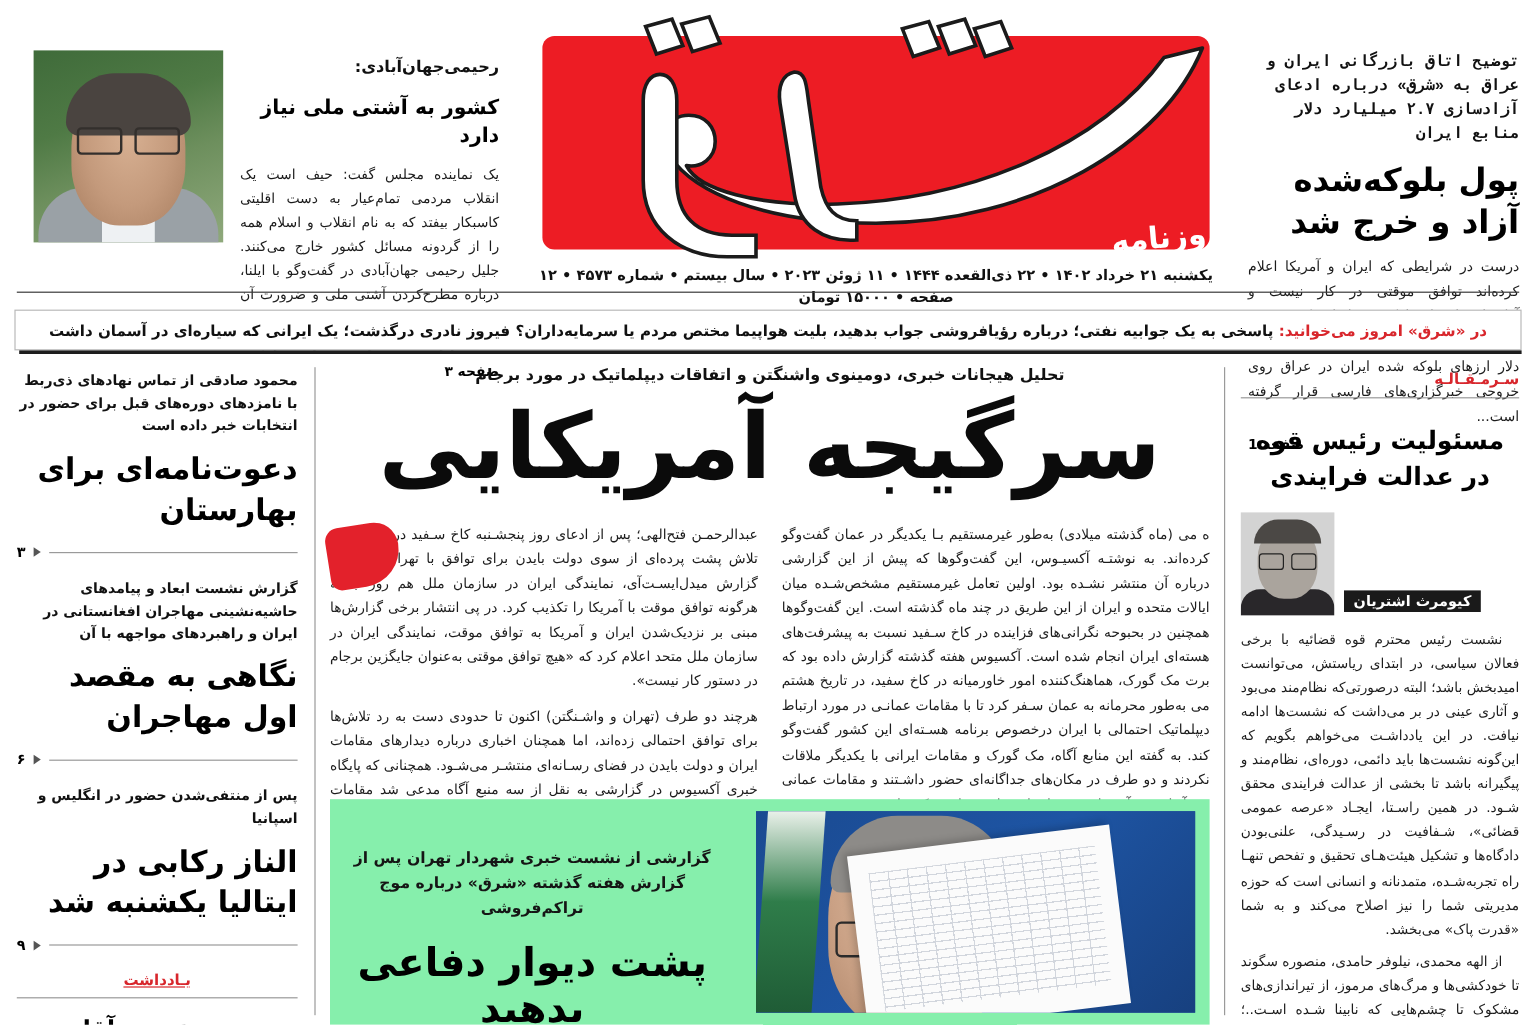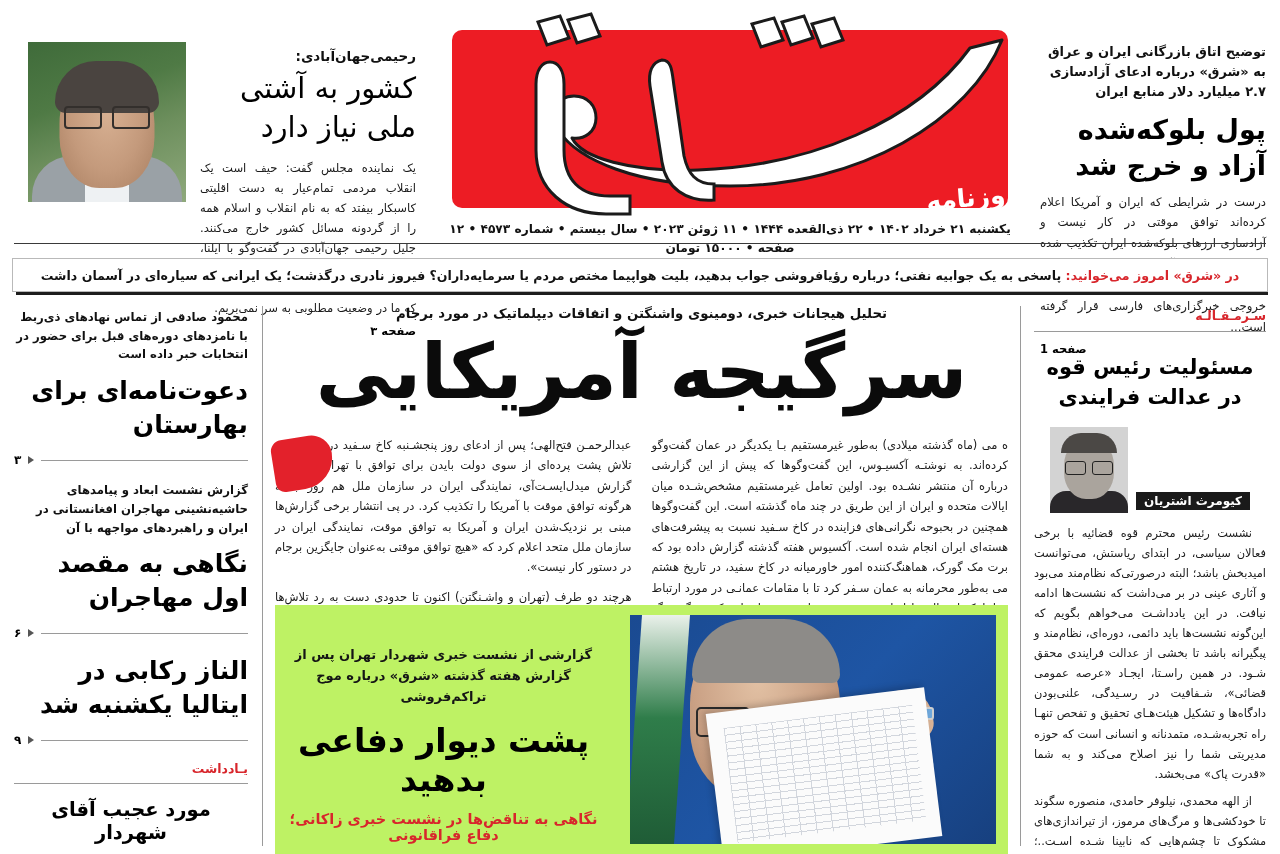"توضیح اتاق بازرگانی ایران و" .tr-kick { font-family: none -> Liberation Mono, monospace }
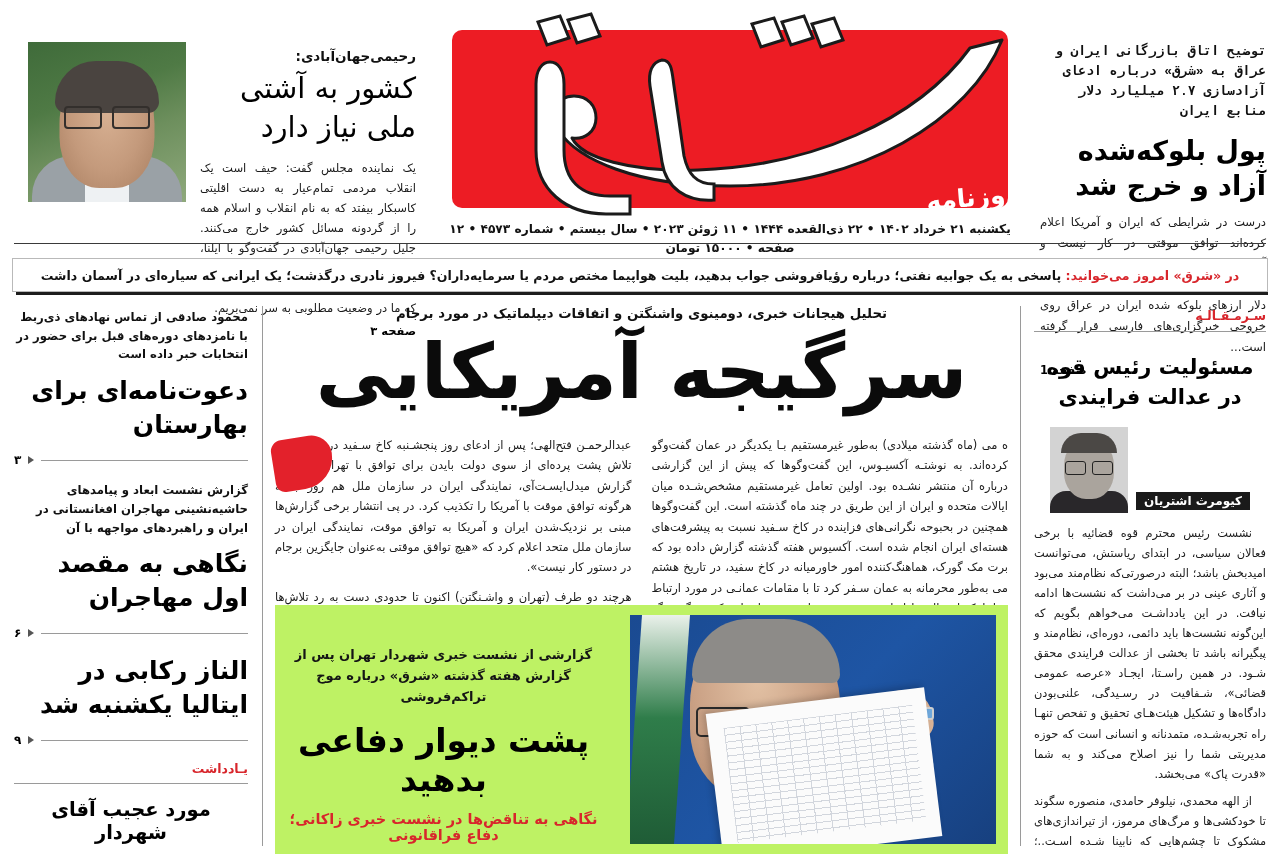"کشور به آشتی ملی نیاز" .teaser-head { font-size: 29px -> 17px; font-weight: 400 -> 700; margin-top: 3px -> 13px }
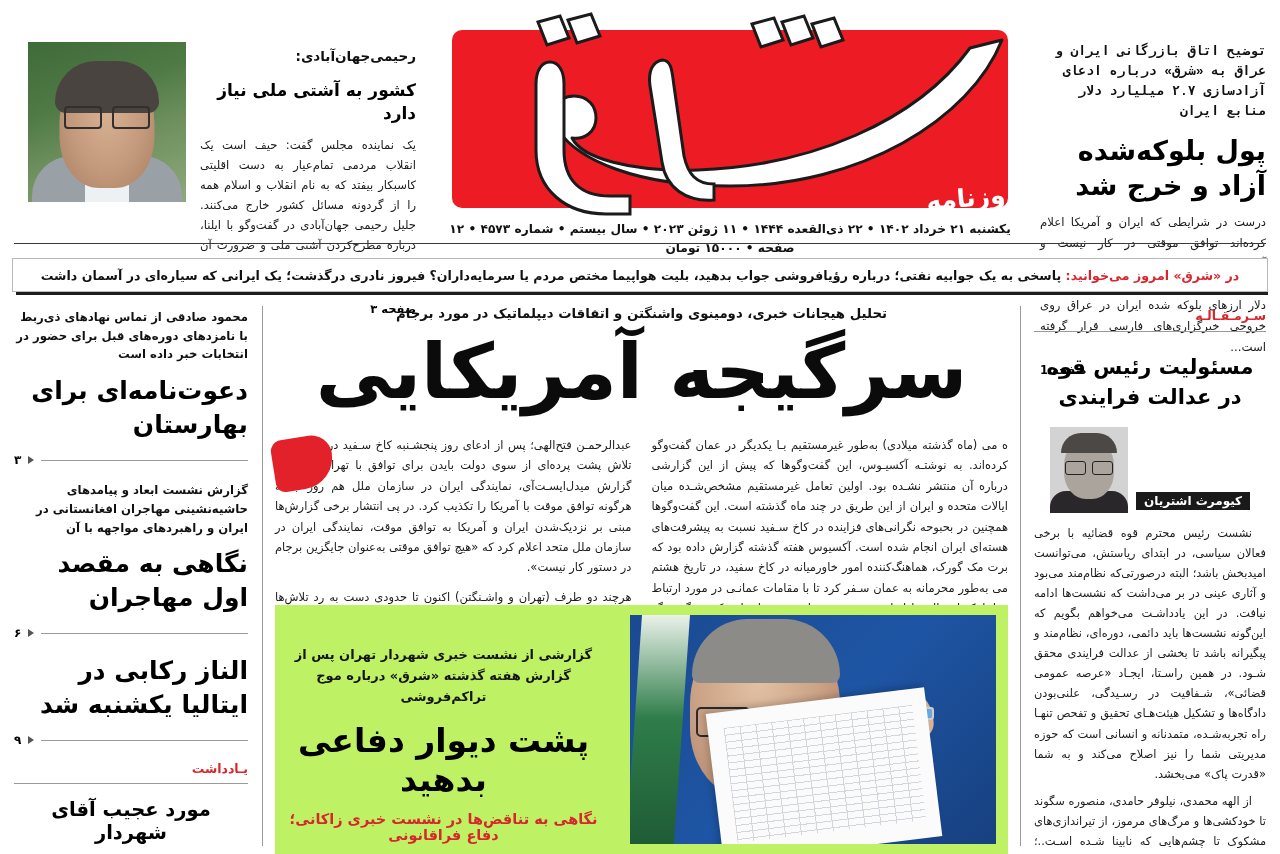"کیومرث اشتریان" .srm-author-wrap { justify-content: center -> flex-start }
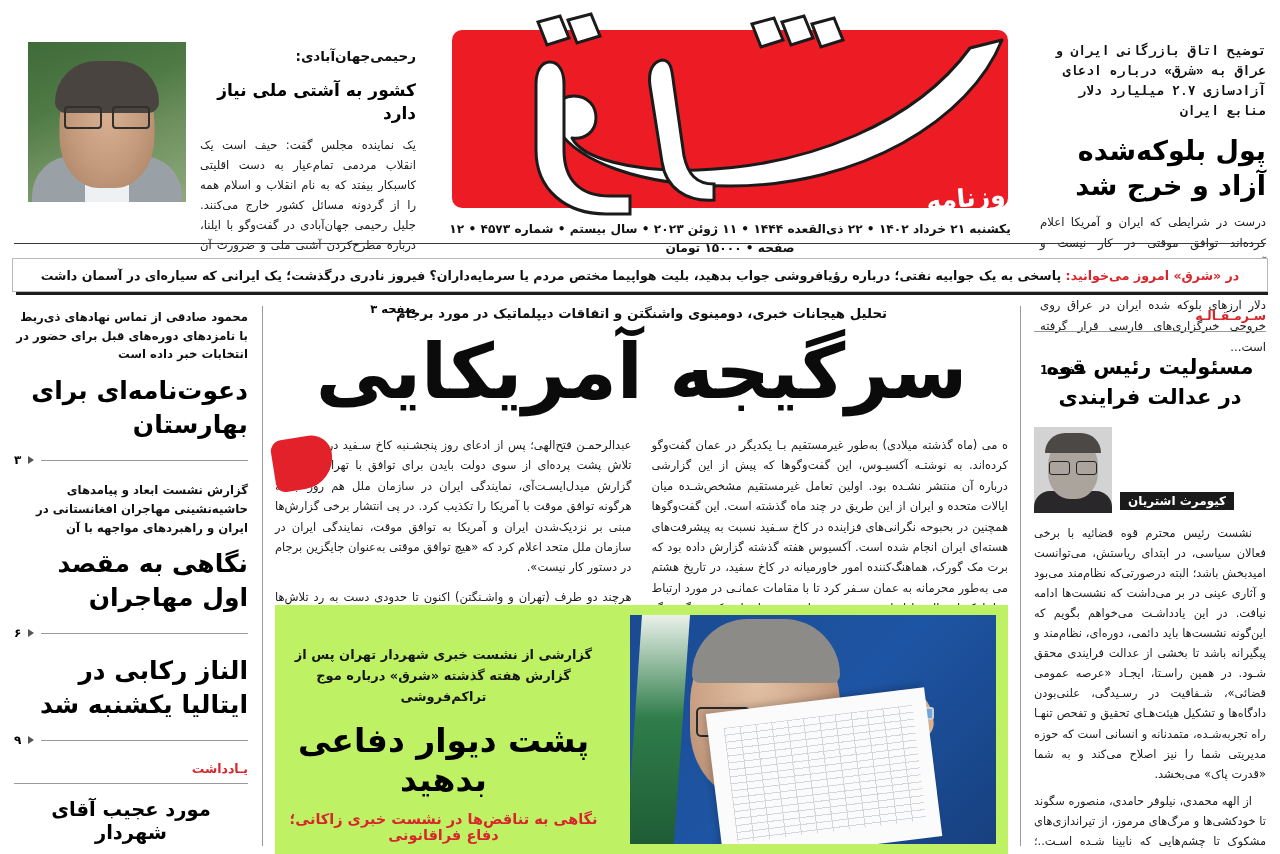"پس از منتفی‌شدن حضور در" div.lc-kick { html: none -> <div>پس از منتفی‌شدن حضور در انگلیس و اسپانیا</div> }
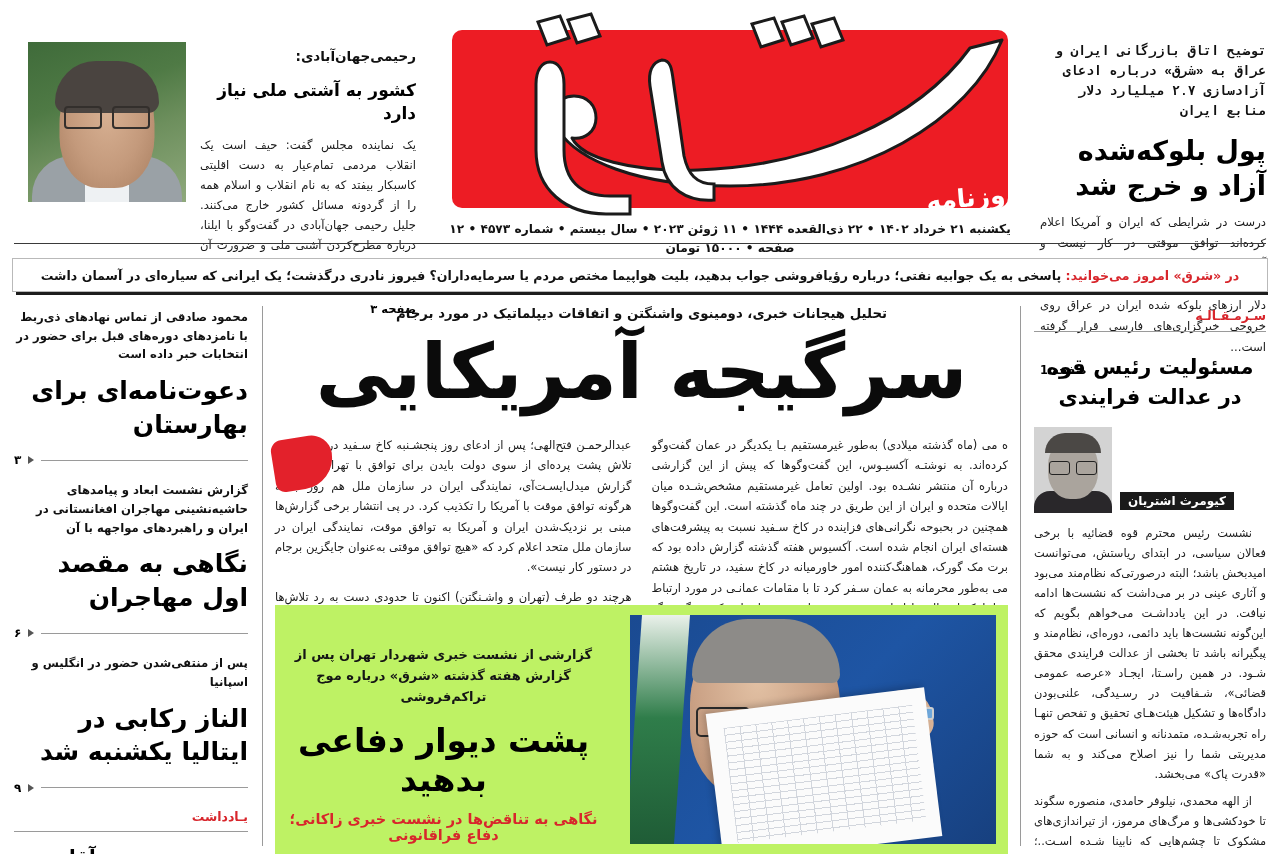"گزارشی از نشست خبری شهردار" .cc-bottom { background: #bef264 -> #86efac; height: 249px -> 188px }
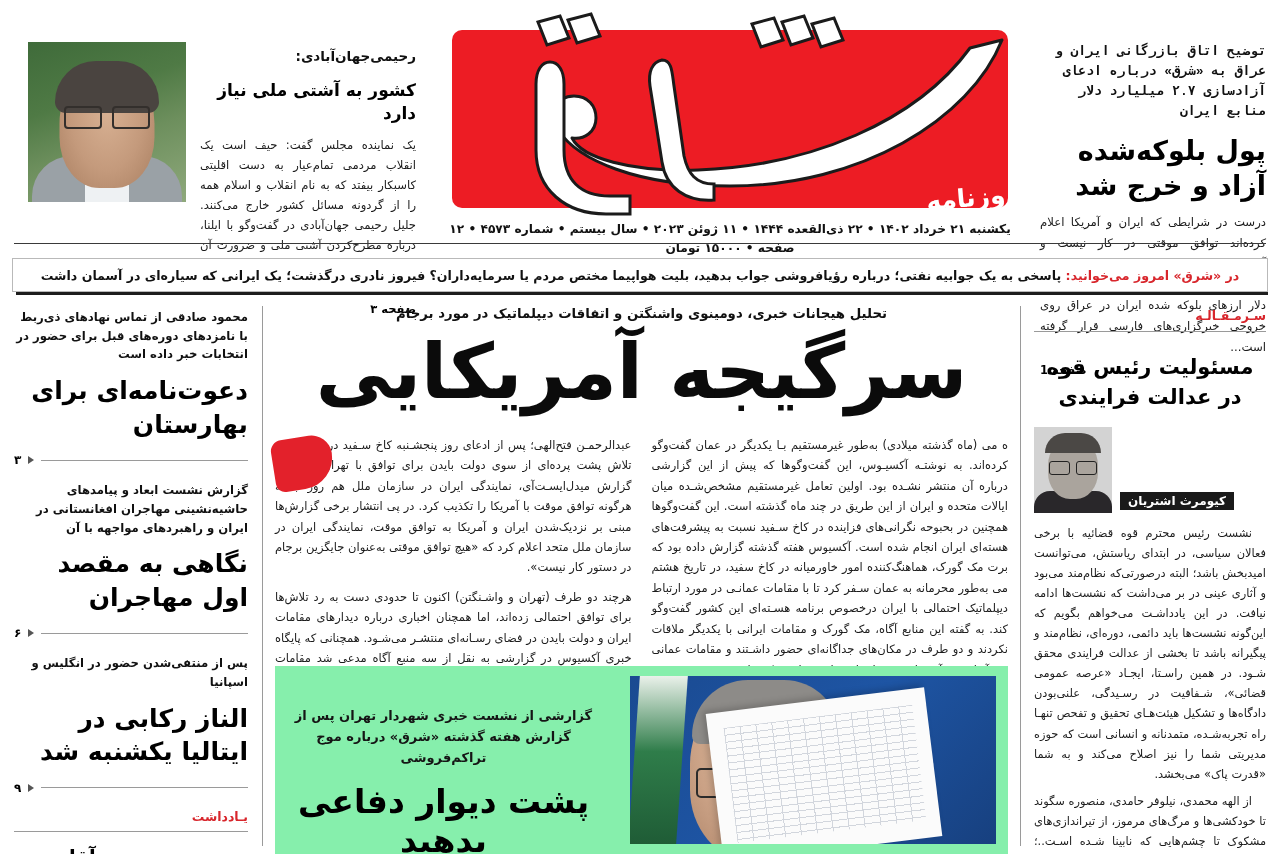"یـادداشت" .note-label { text-align: none -> center; text-decoration: none -> underline }
